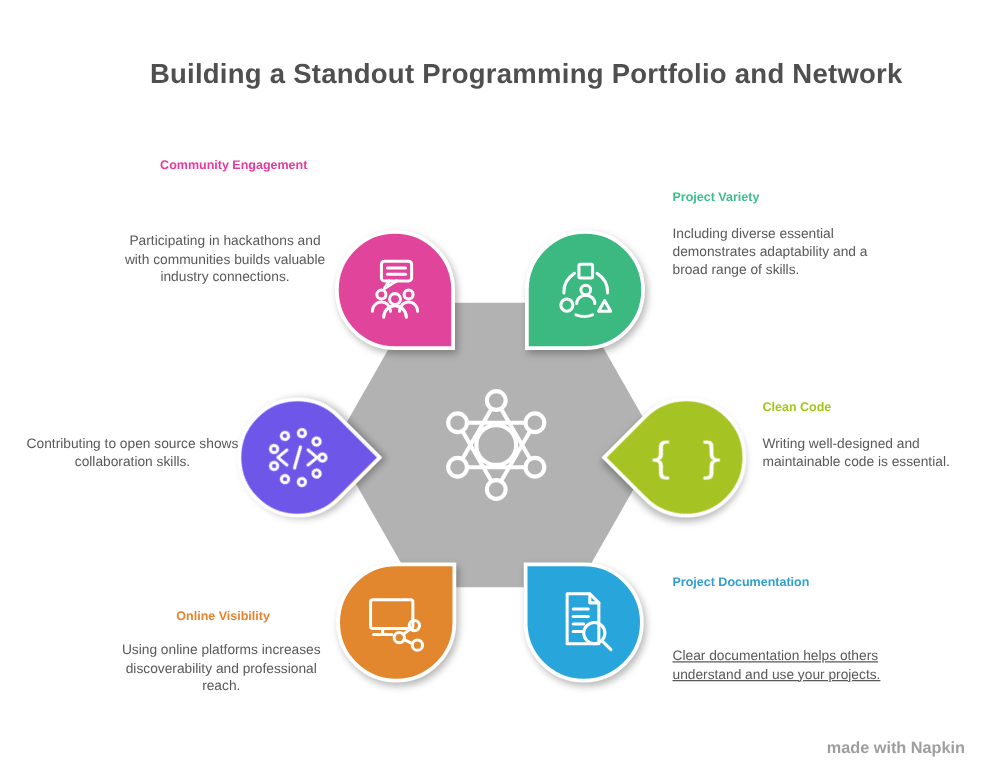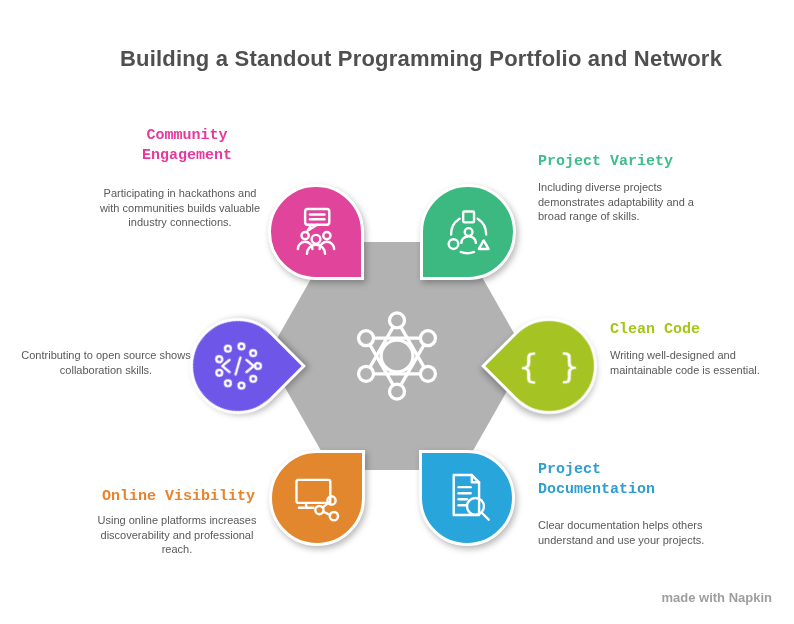"Community Engagement" .heading { font-family: Liberation Mono, monospace -> none; font-size: 15px -> 10px }
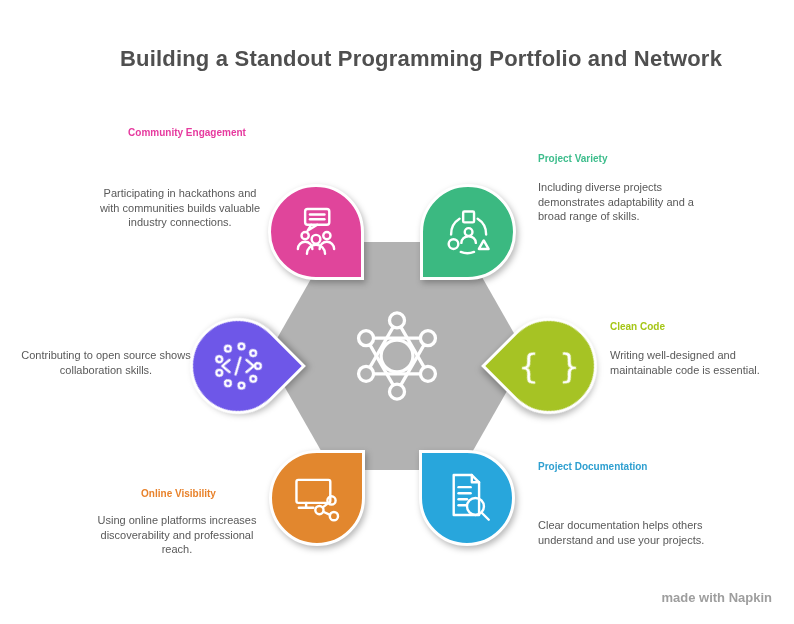"Including diverse projects demonstrates" div.desc { text: projects -> essential }
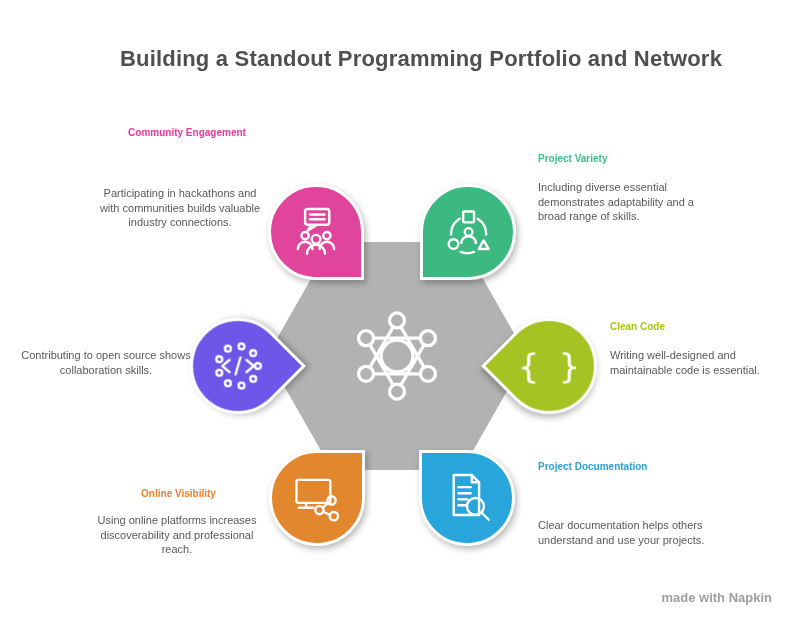"Clear documentation helps others" div.desc { text-decoration: none -> underline }
